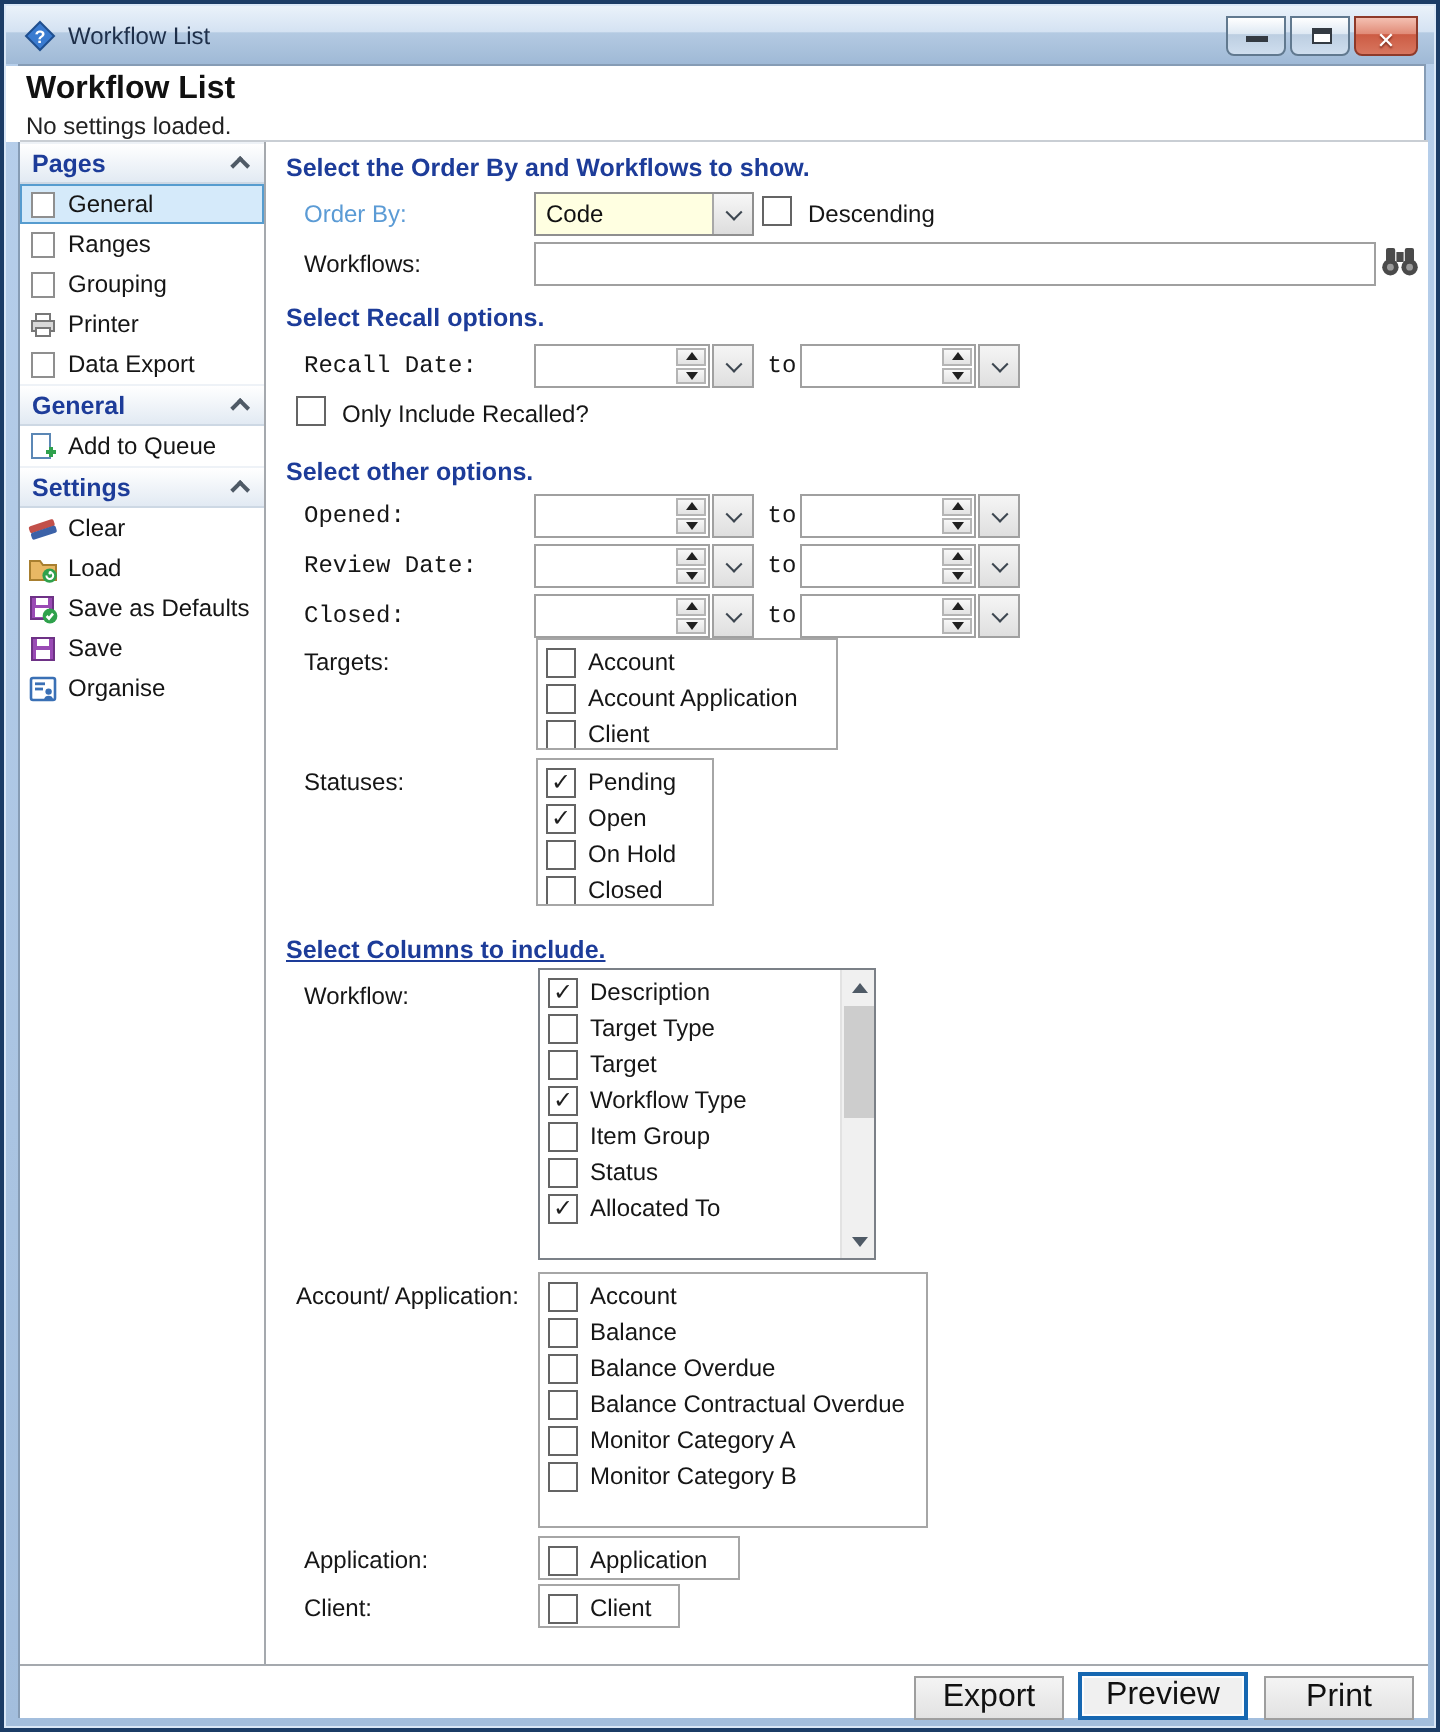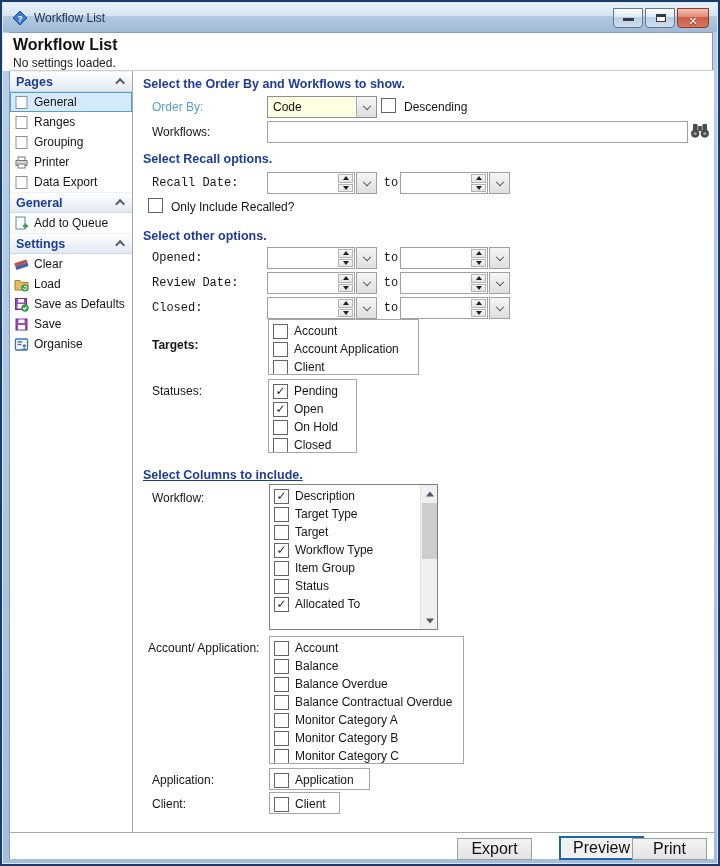"Targets:" div.lbl { font-weight: bold -> none; top: 267px -> 253px }
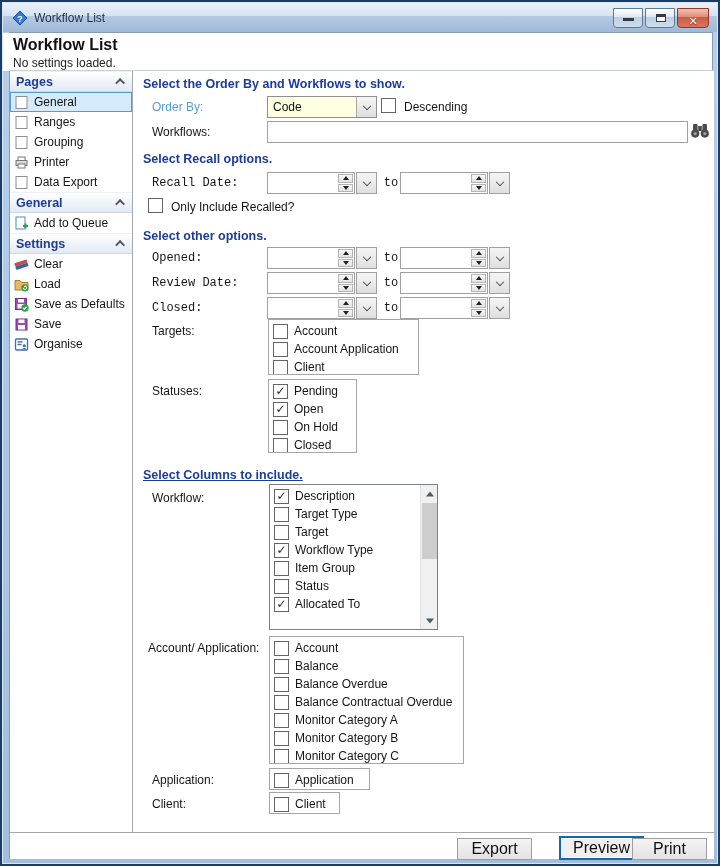"Monitor Category C" div.chk-item { html: <div> <span></span> <span>Monitor Category C</span> </div> -> none }
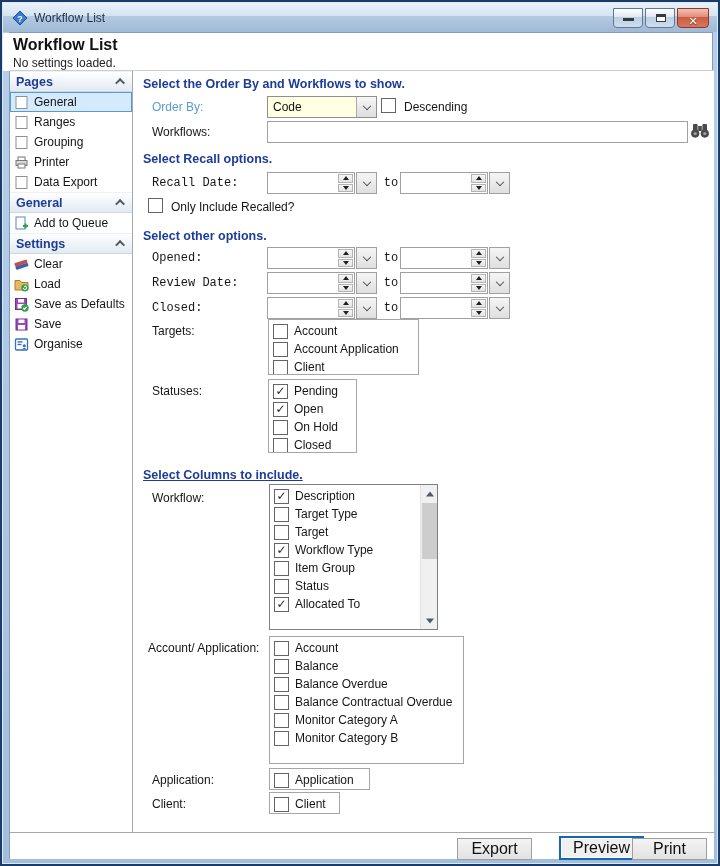"Preview" div.btn { margin-left: 20px -> none }
